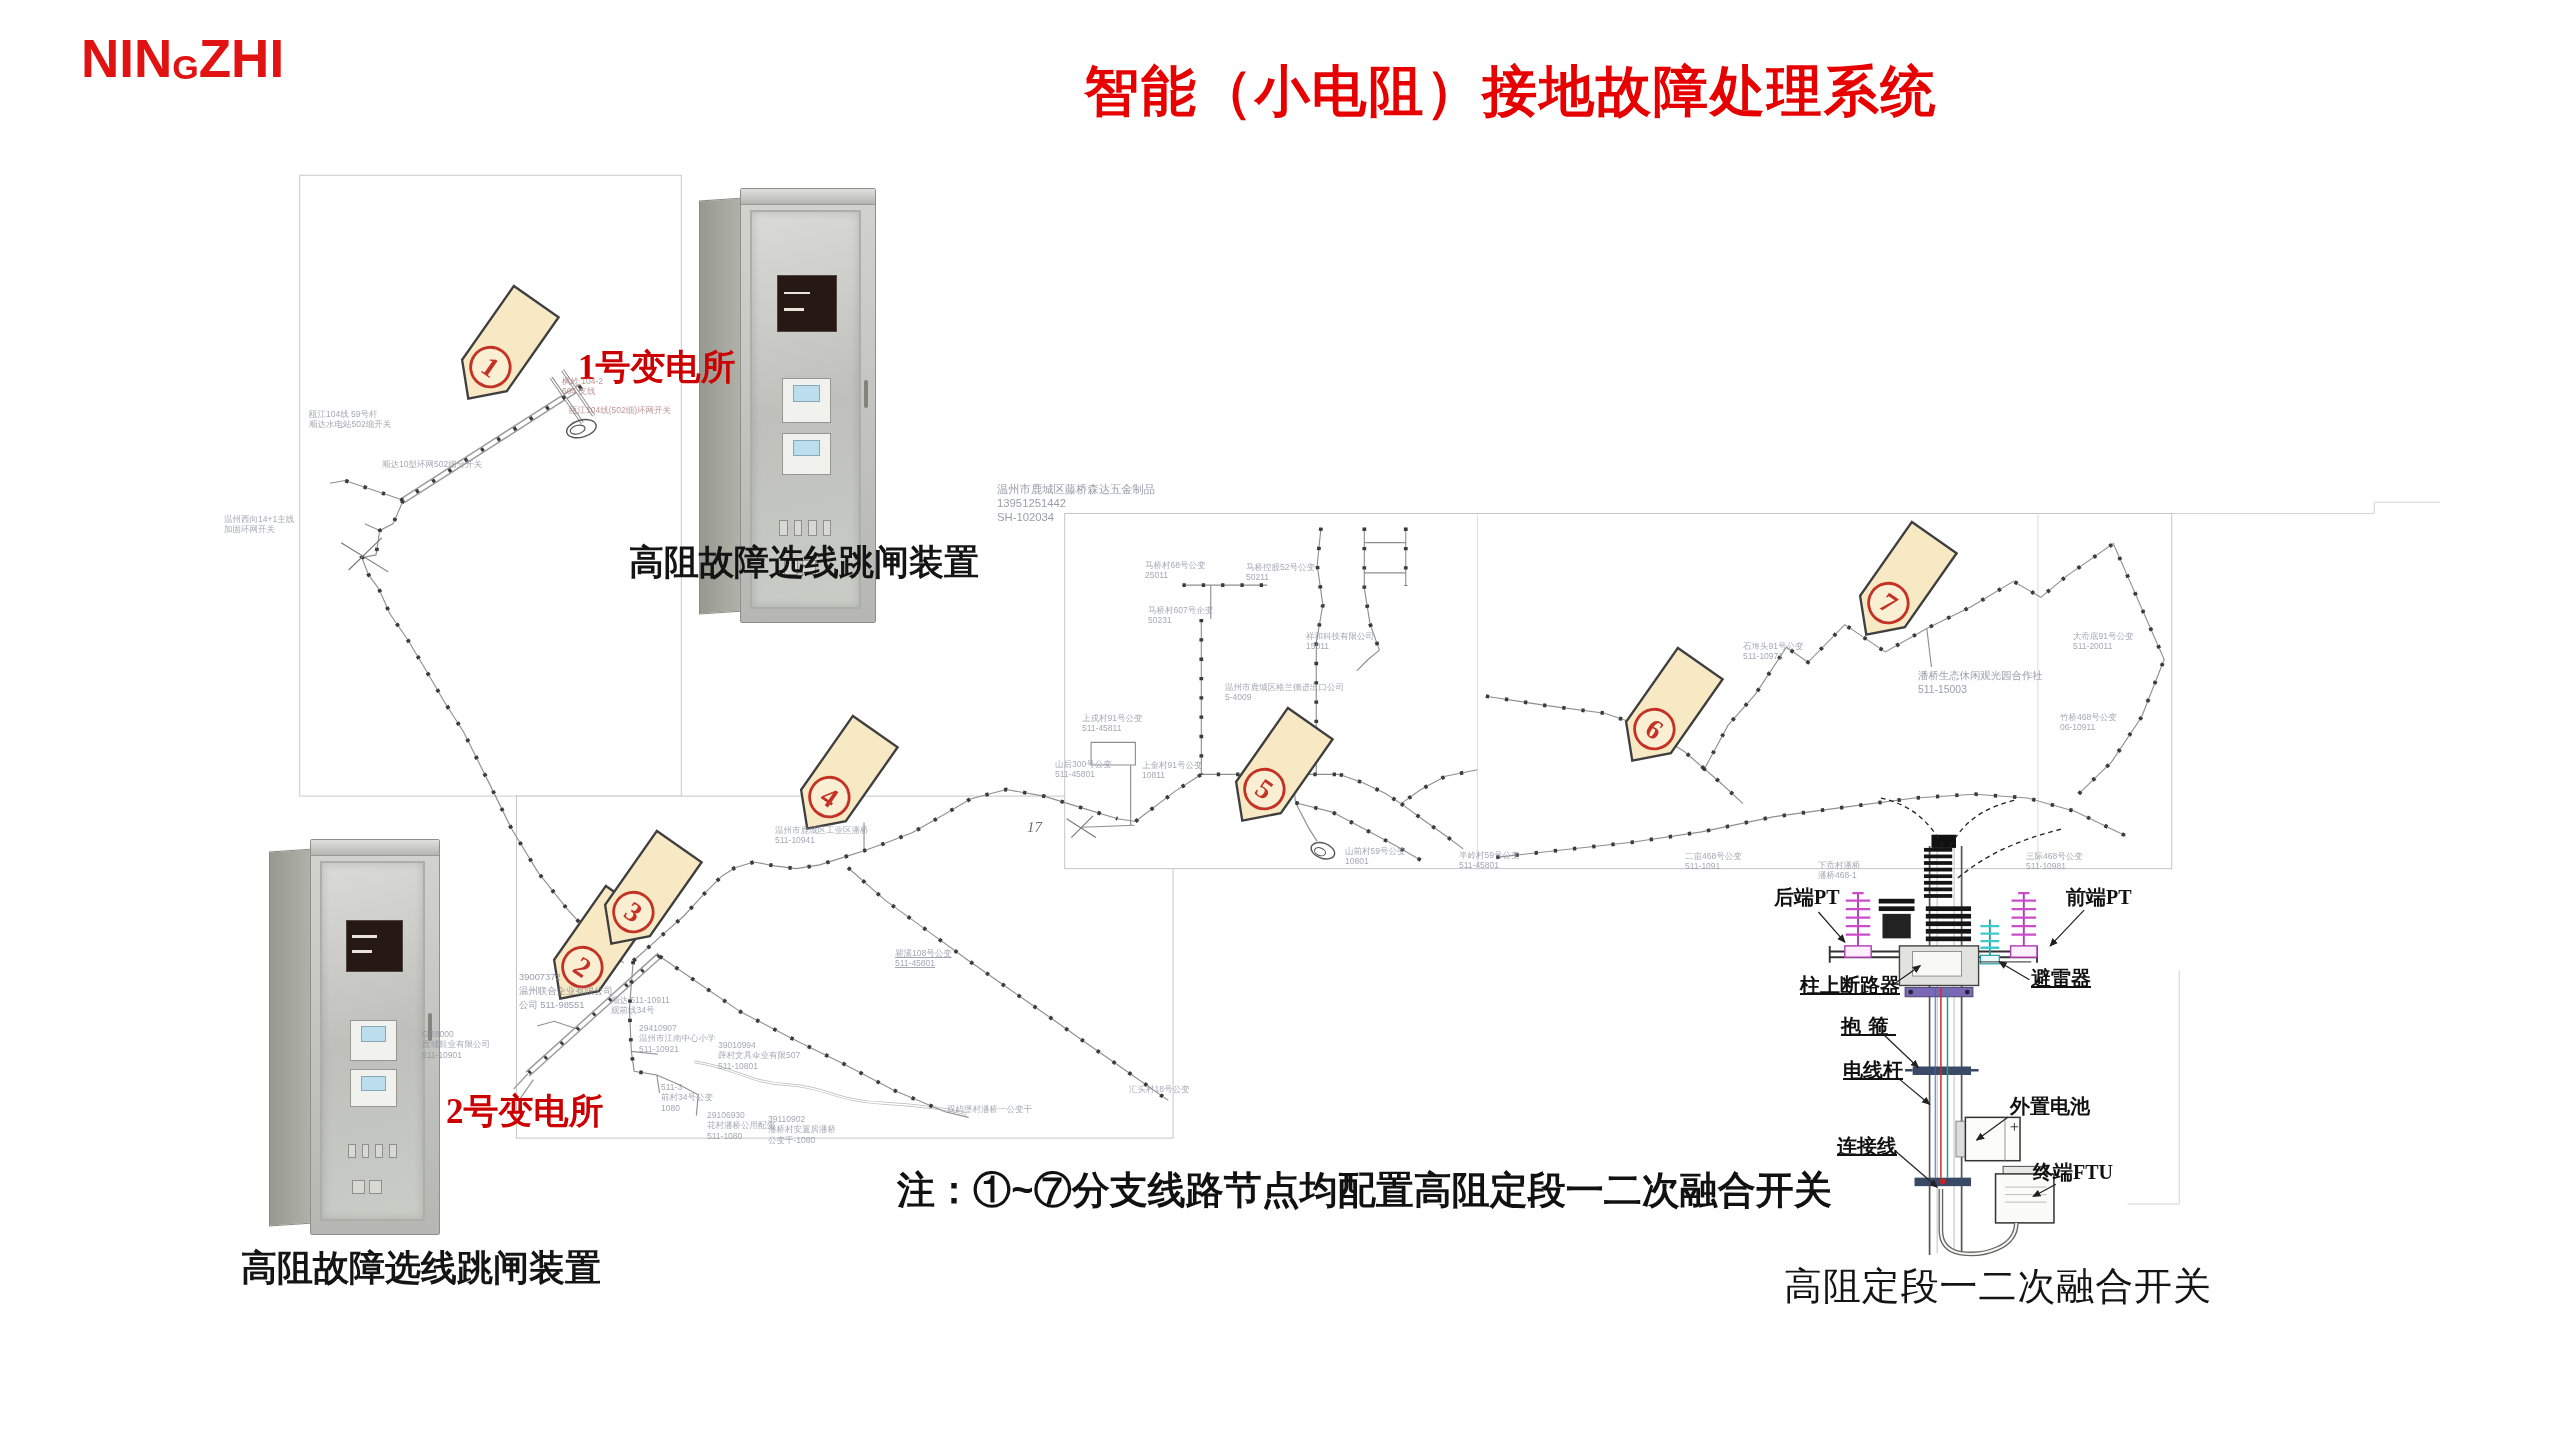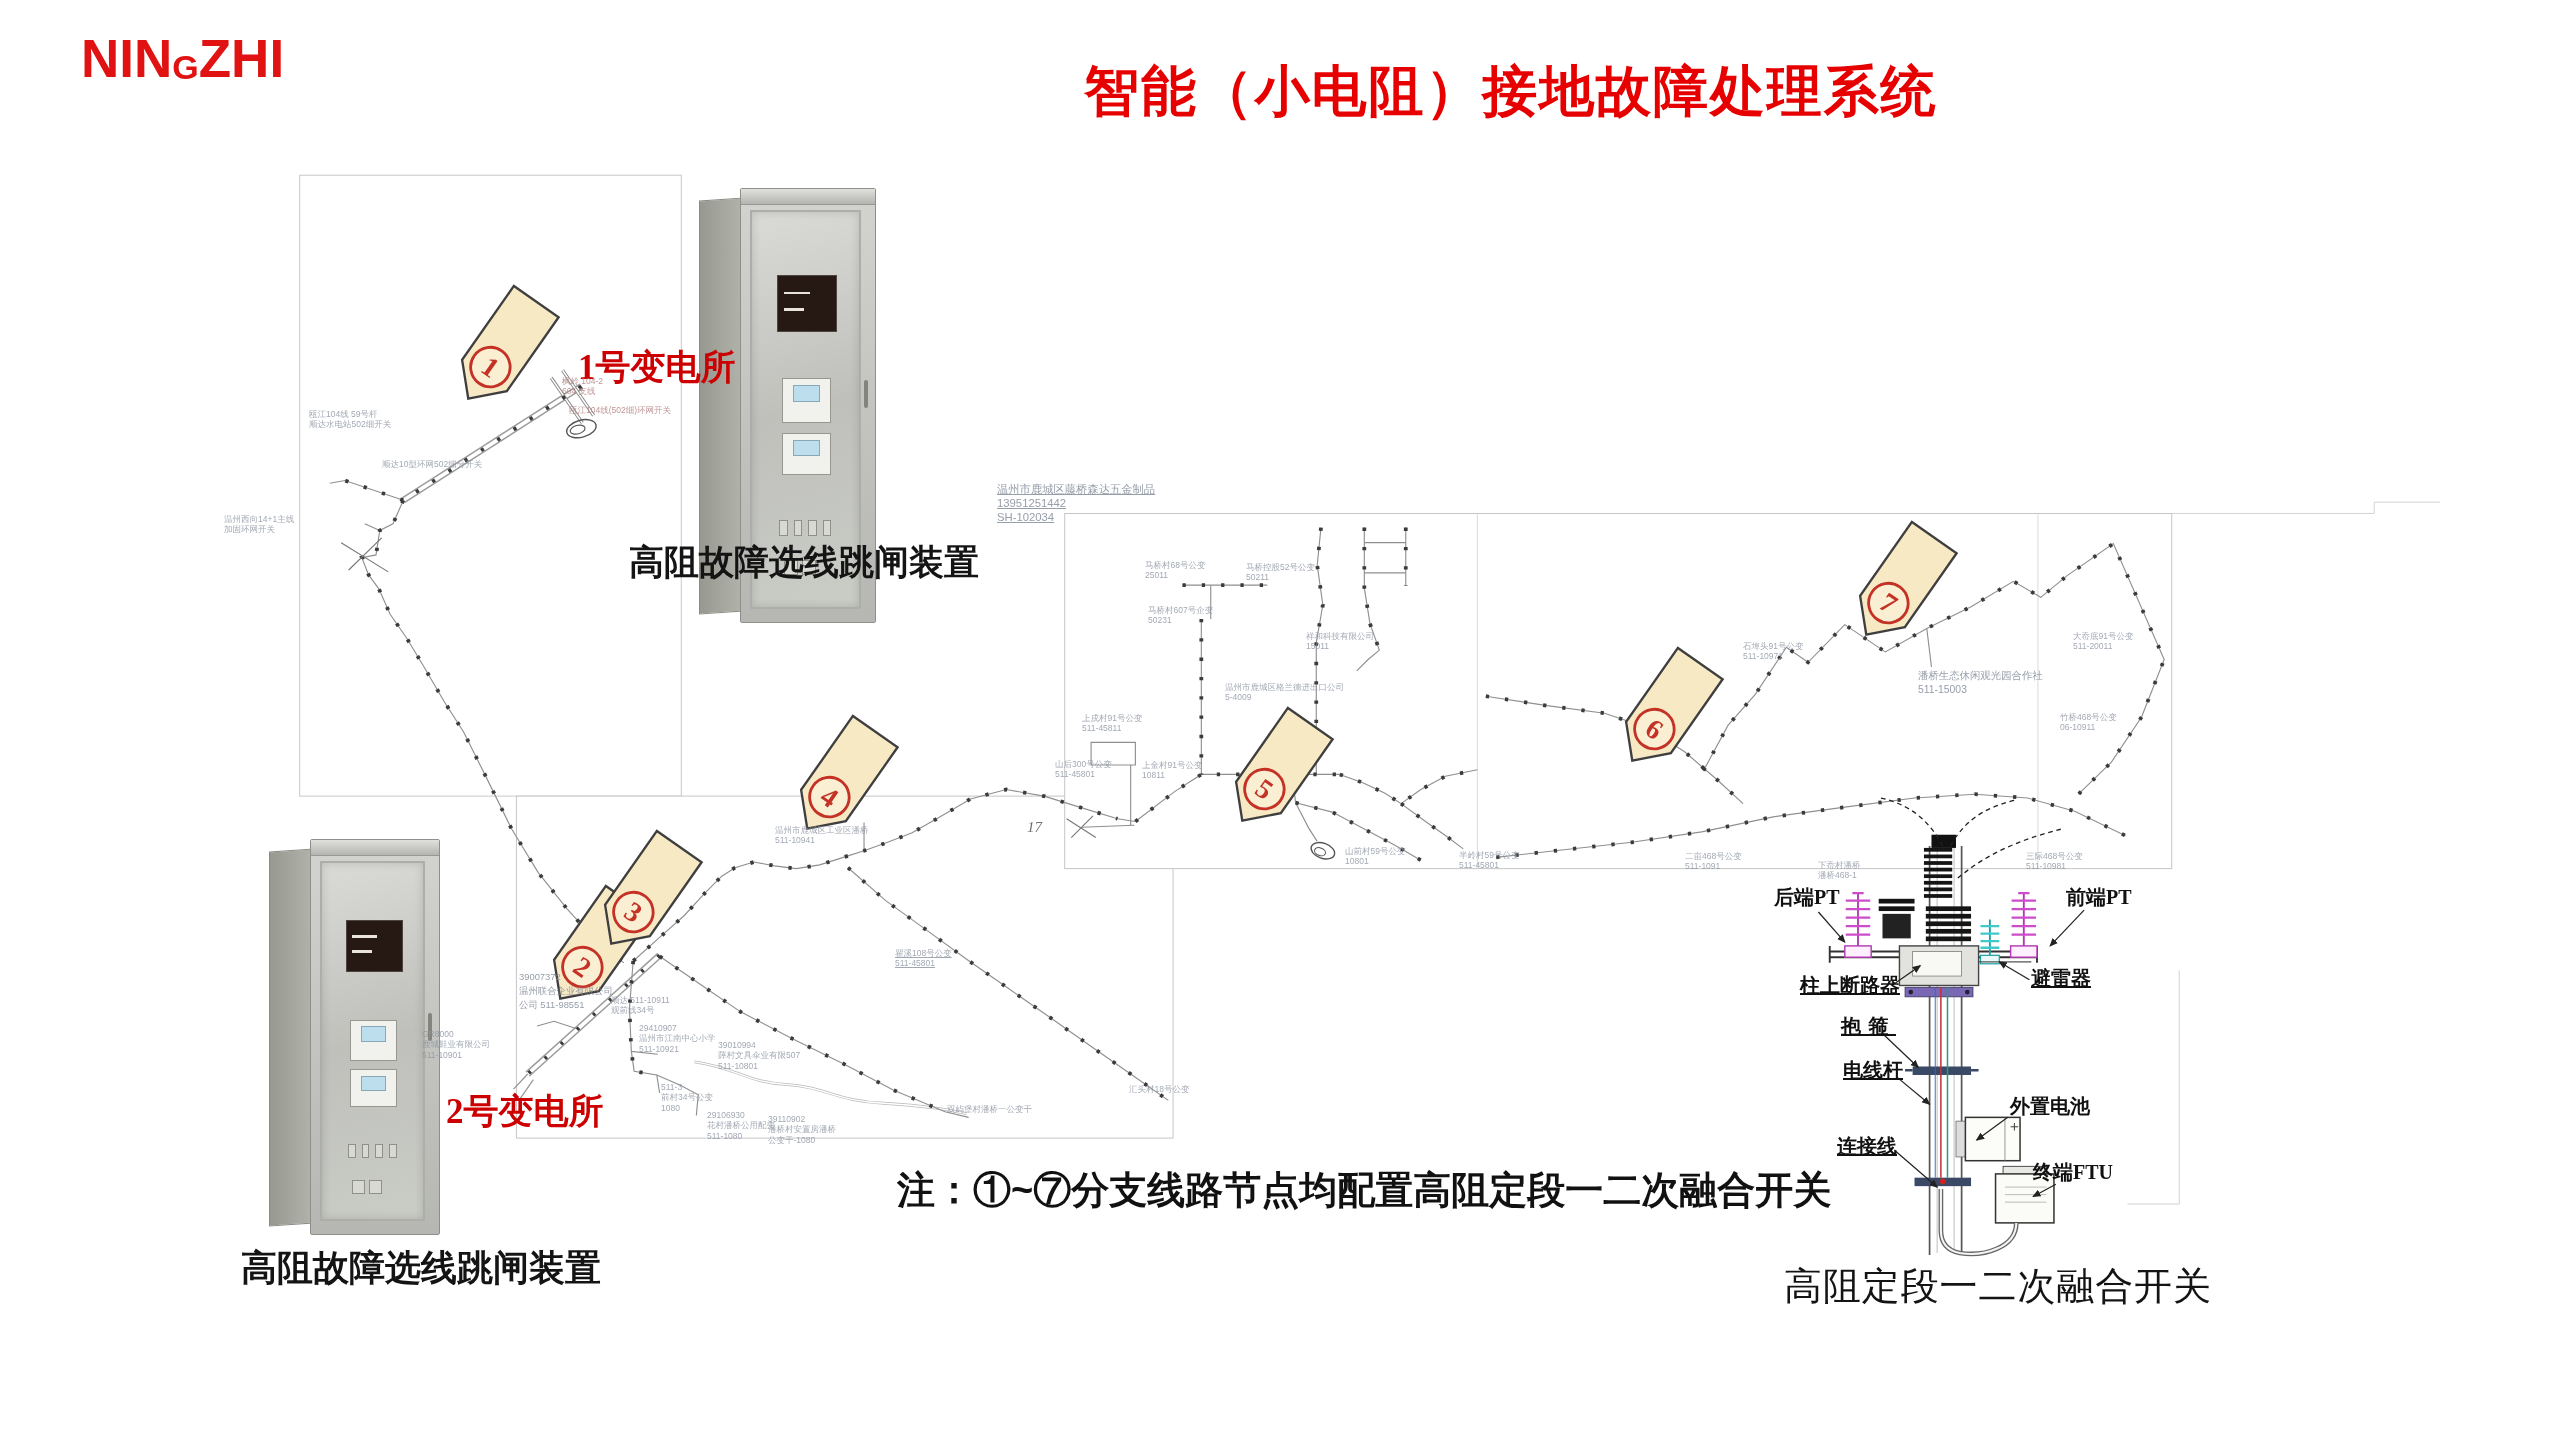"温州市鹿城区藤桥森达五金制品" span.micro { text-decoration: underline -> none }
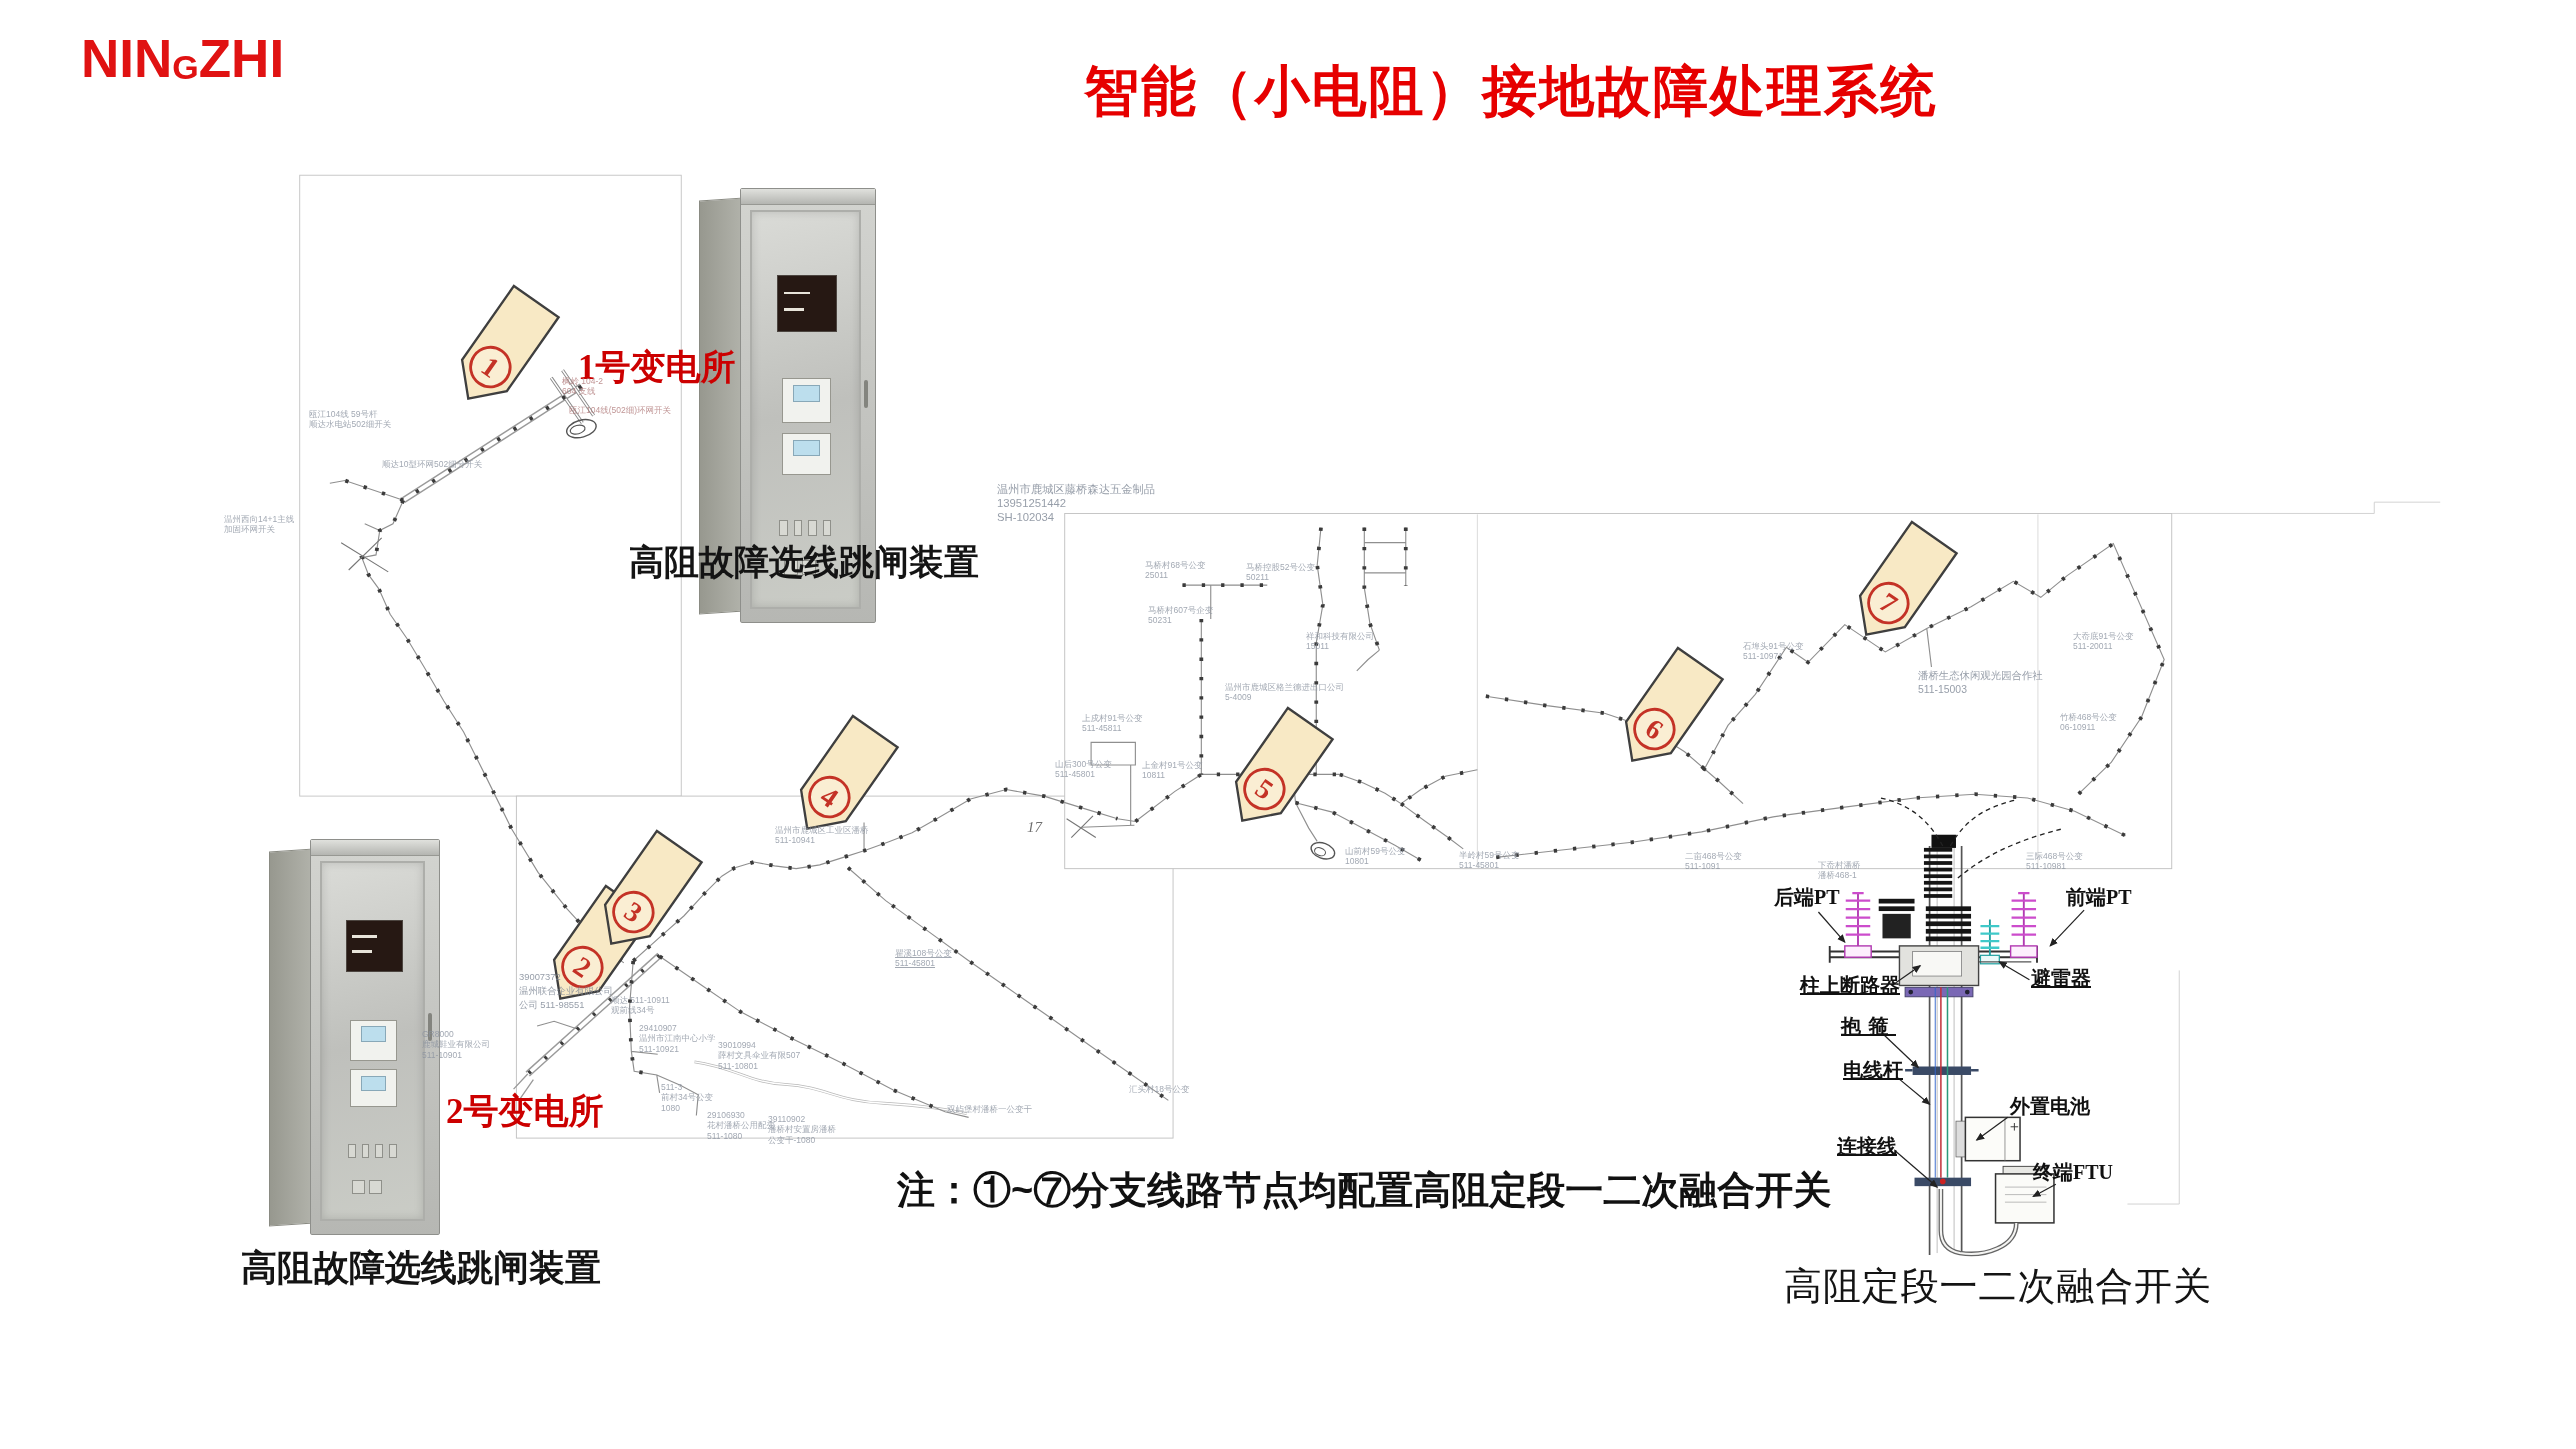"注：①~⑦分支线路节点均配置高阻定段一二次融合开关" .note { font-family: Liberation Sans, sans-serif -> Liberation Mono, monospace }
